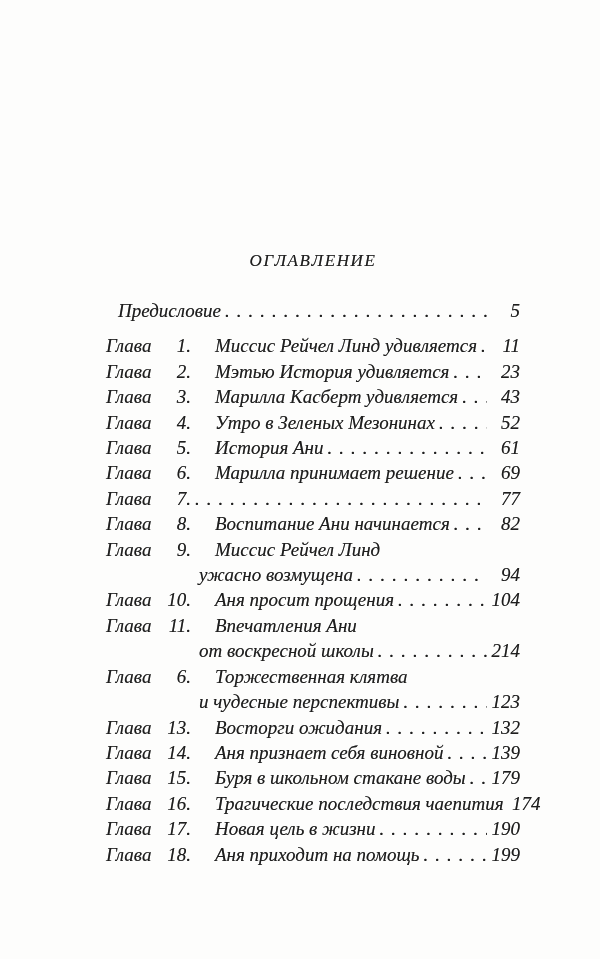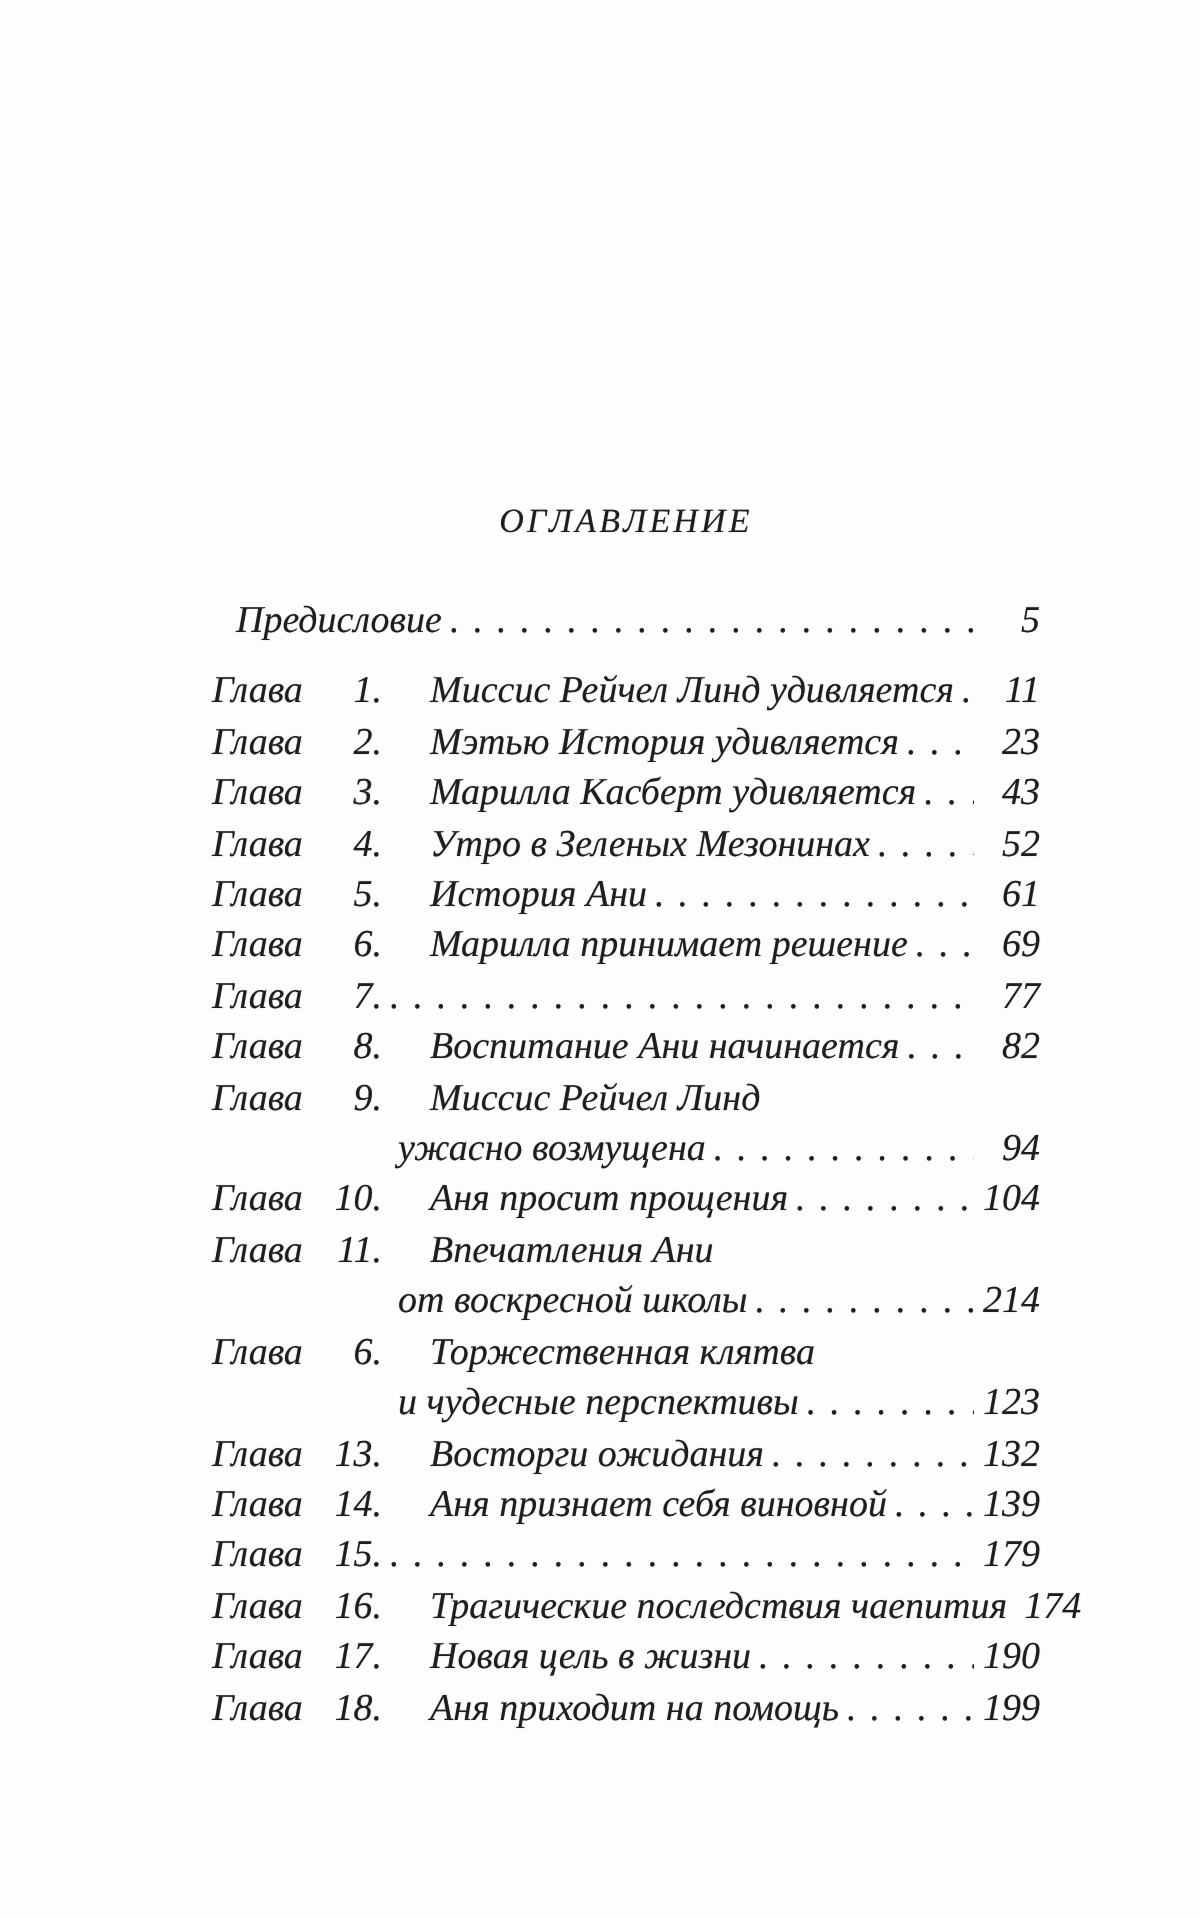"Буря в школьном стакане воды" span.entry-title { html: none -> <span>Буря в школьном стакане воды</span> }
